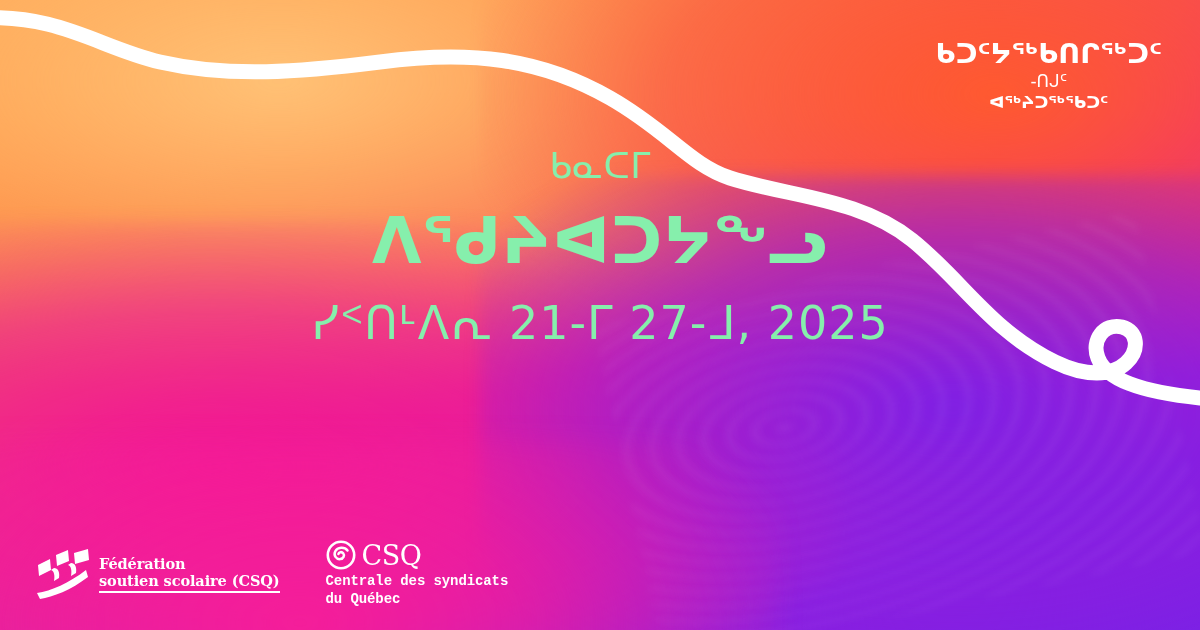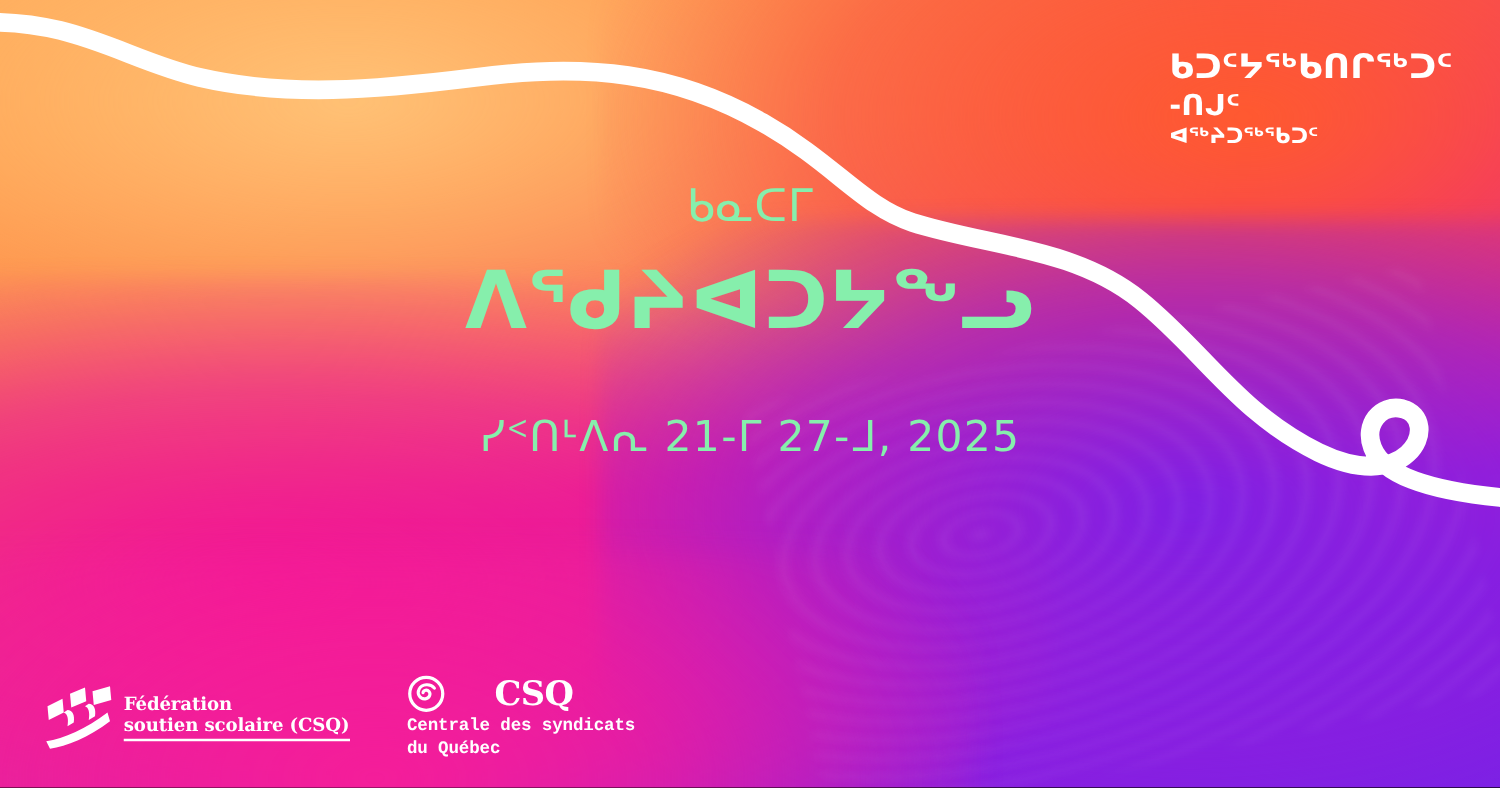"ᑲᑐᑦᔭᖅᑲᑎᒋᖅᑐᑦ" .corner-tagline { text-align: left -> center }
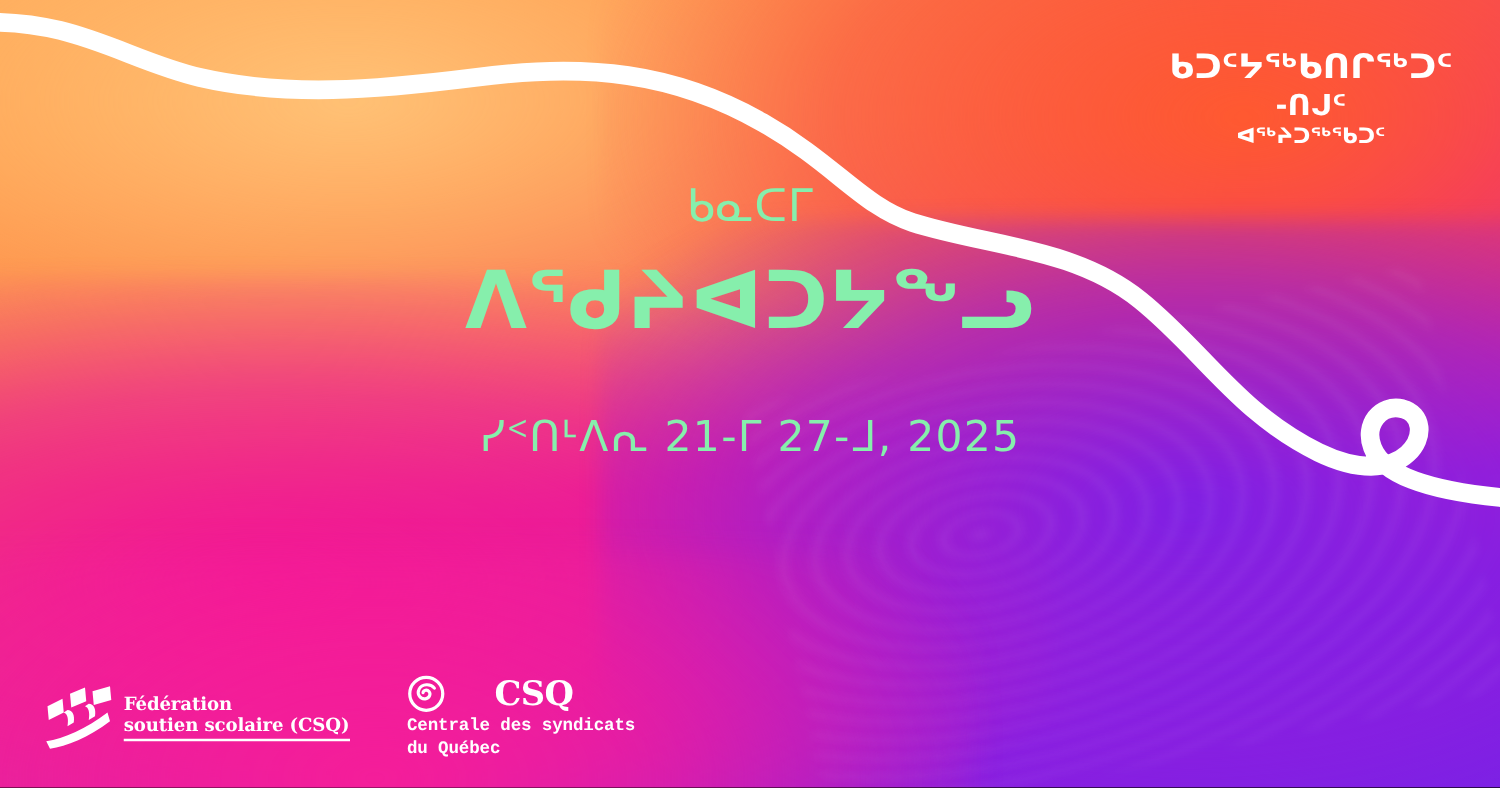"-ᑎᒍᑦ" .corner-tagline .ct-2 { font-size: 23px -> 17px; font-weight: 700 -> 400 }
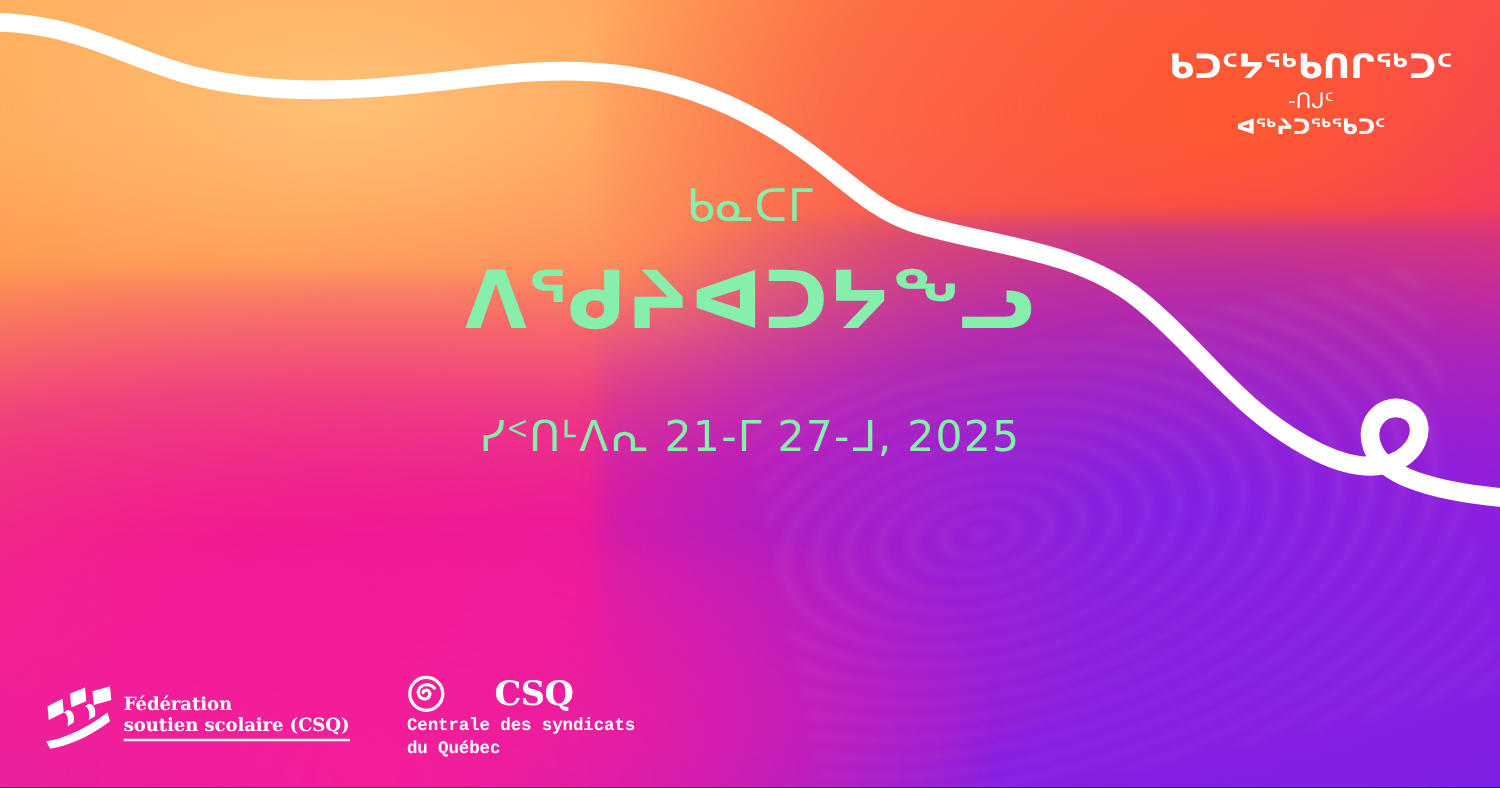"ᓯᑉᑎᒻᐱᕆ 21-ᒥ 27-ᒧ, 2025" .date-line { font-size: 34px -> 46px; margin-top: 50px -> 16px }
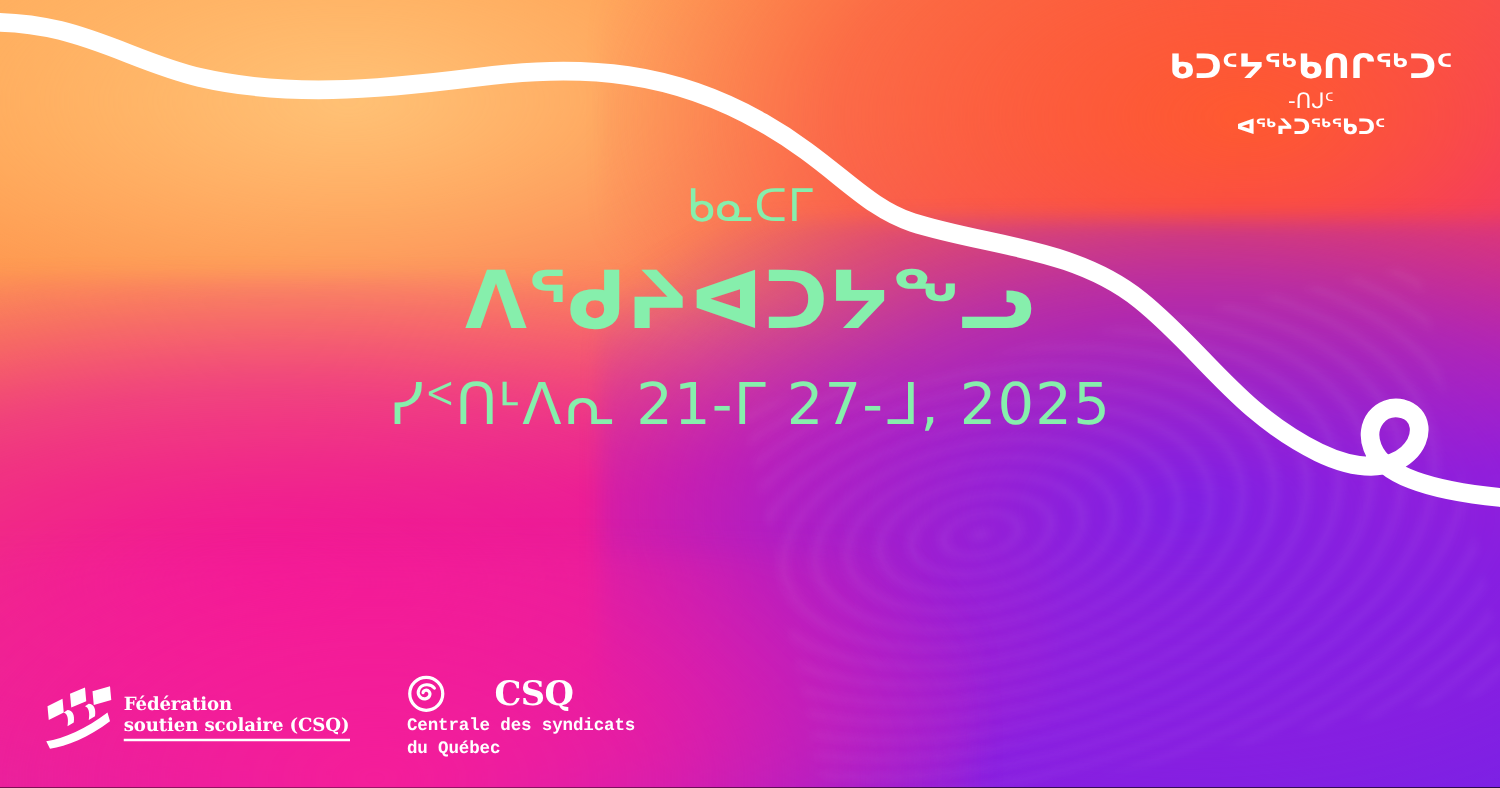"CSQ" .csq-word { font-weight: 700 -> 400; margin-left: 34px -> none }
